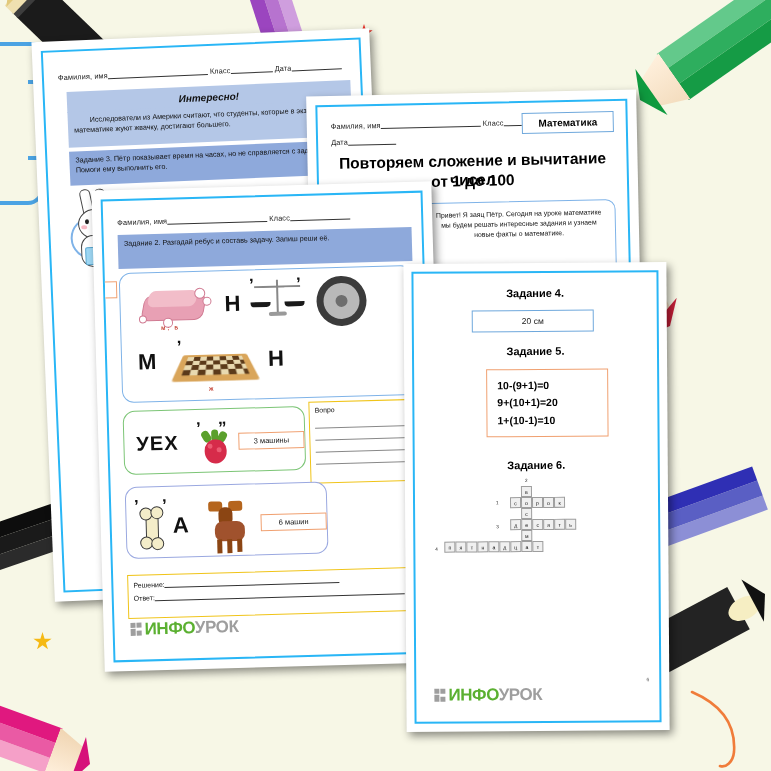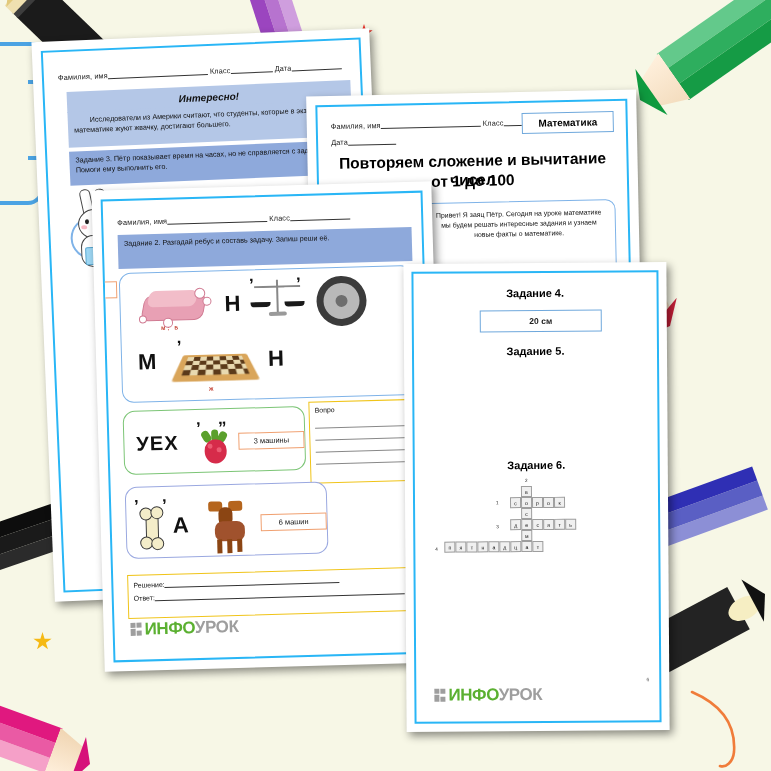"20 см" div.cmbox { font-weight: bold -> none; left: 66px -> 58px }
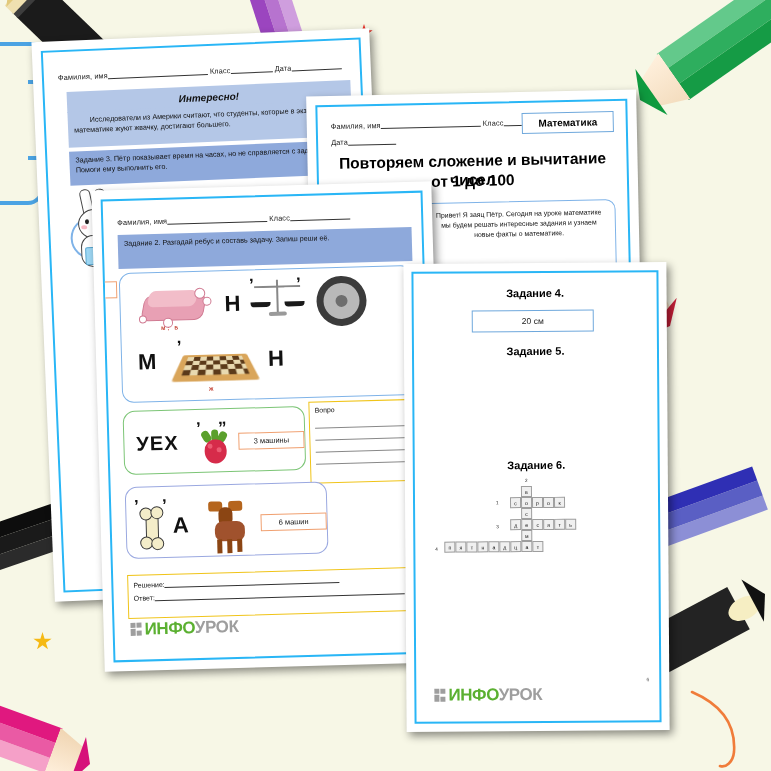"10-(9+1)=0" div.eqbox { html: none -> <div> <div>10-(9+1)=0</div> <div>9+(10+1)=20</div> <div>1+(10-1)=10</div> </div> }
